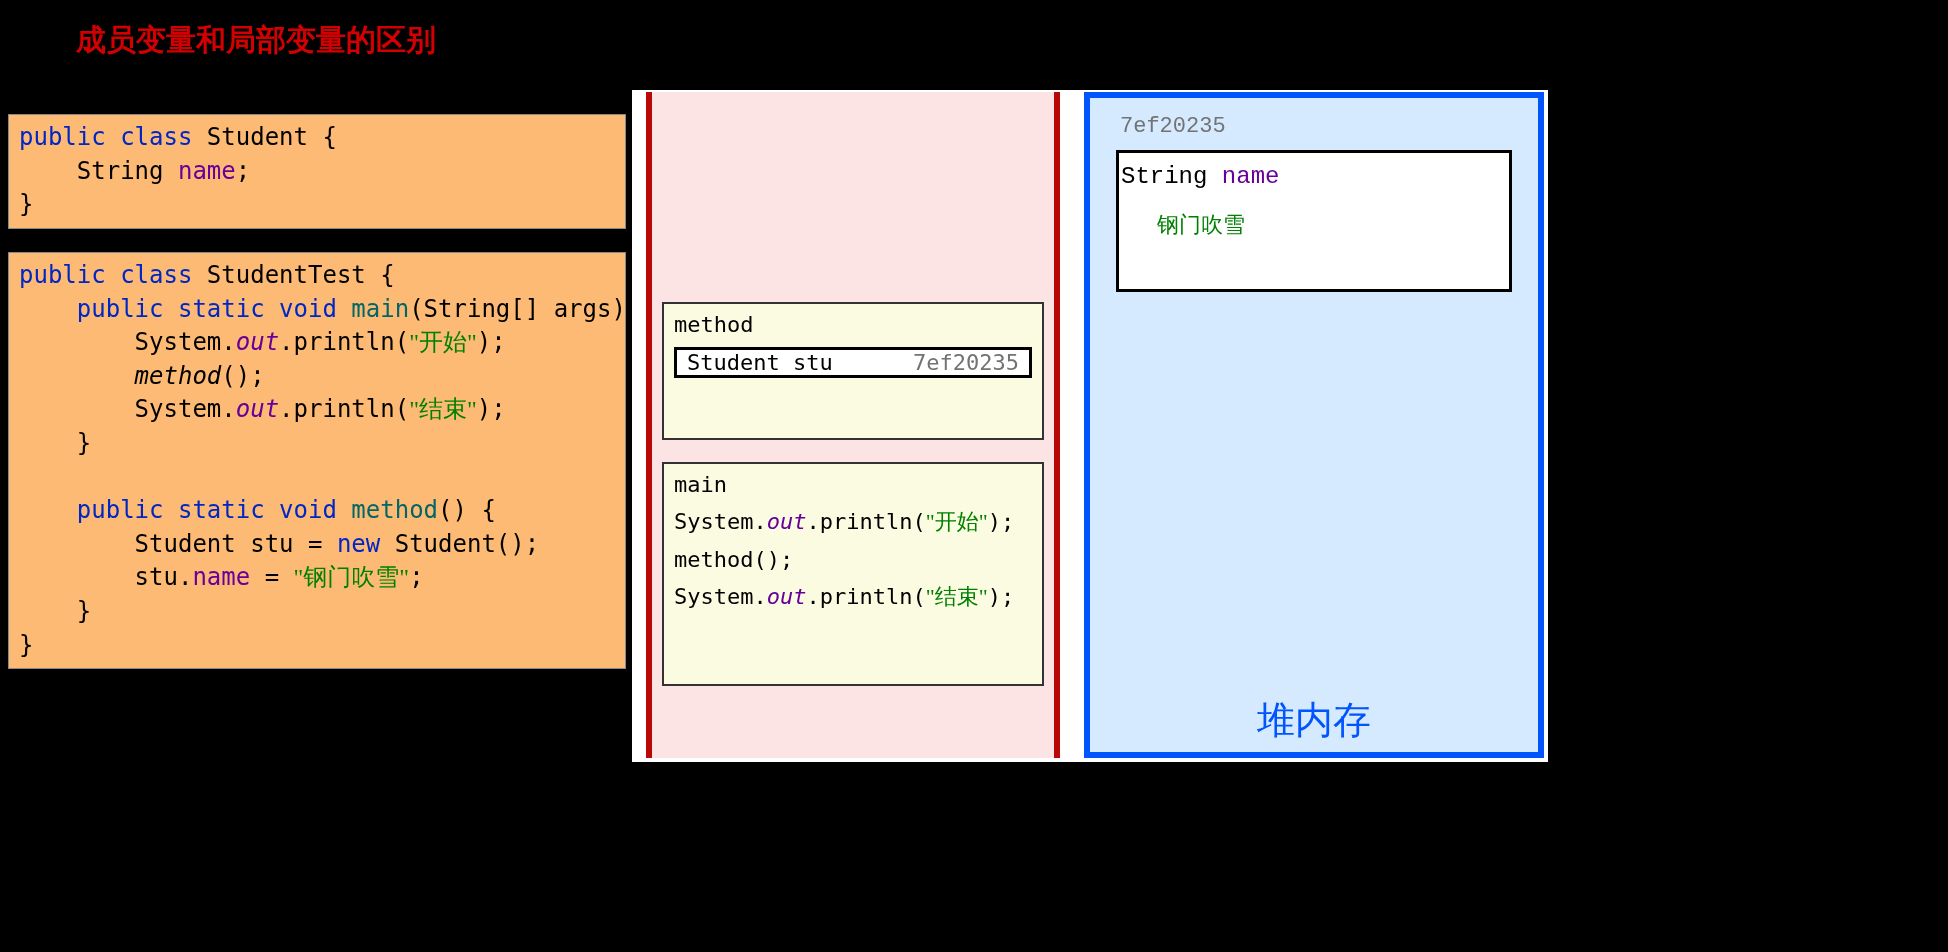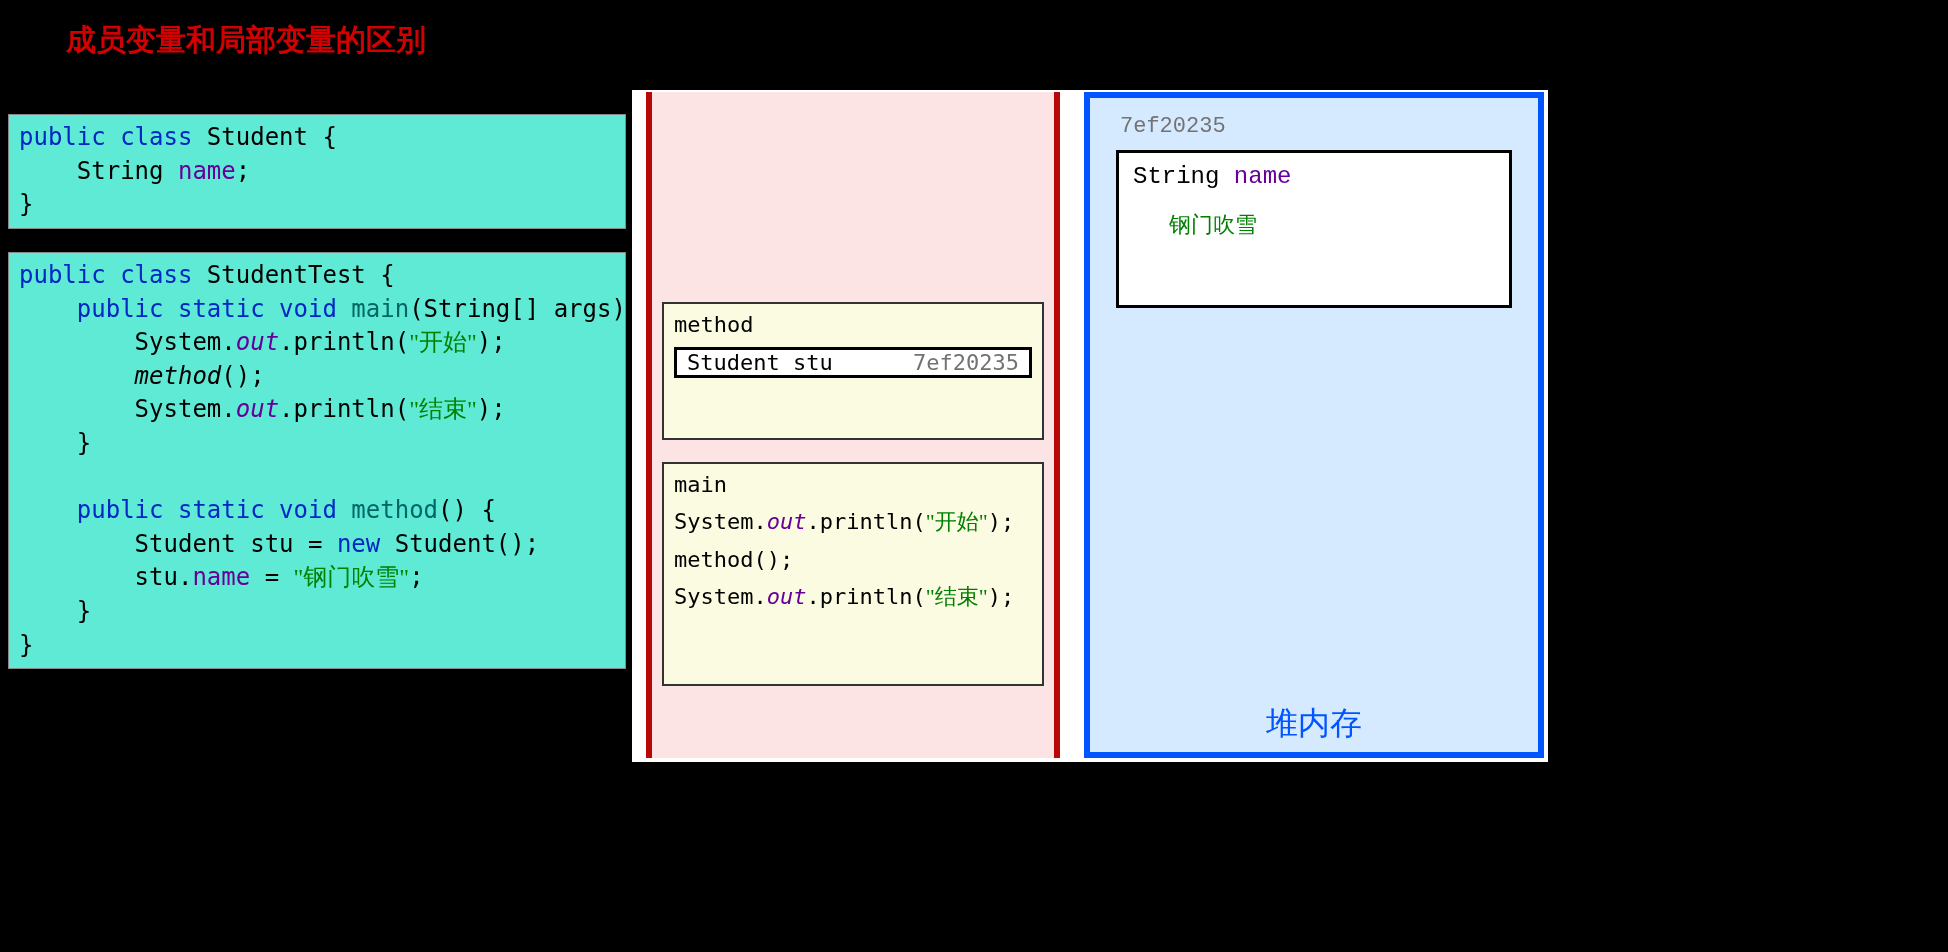"成员变量和局部变量的区别" .title { left: 66px -> 76px }
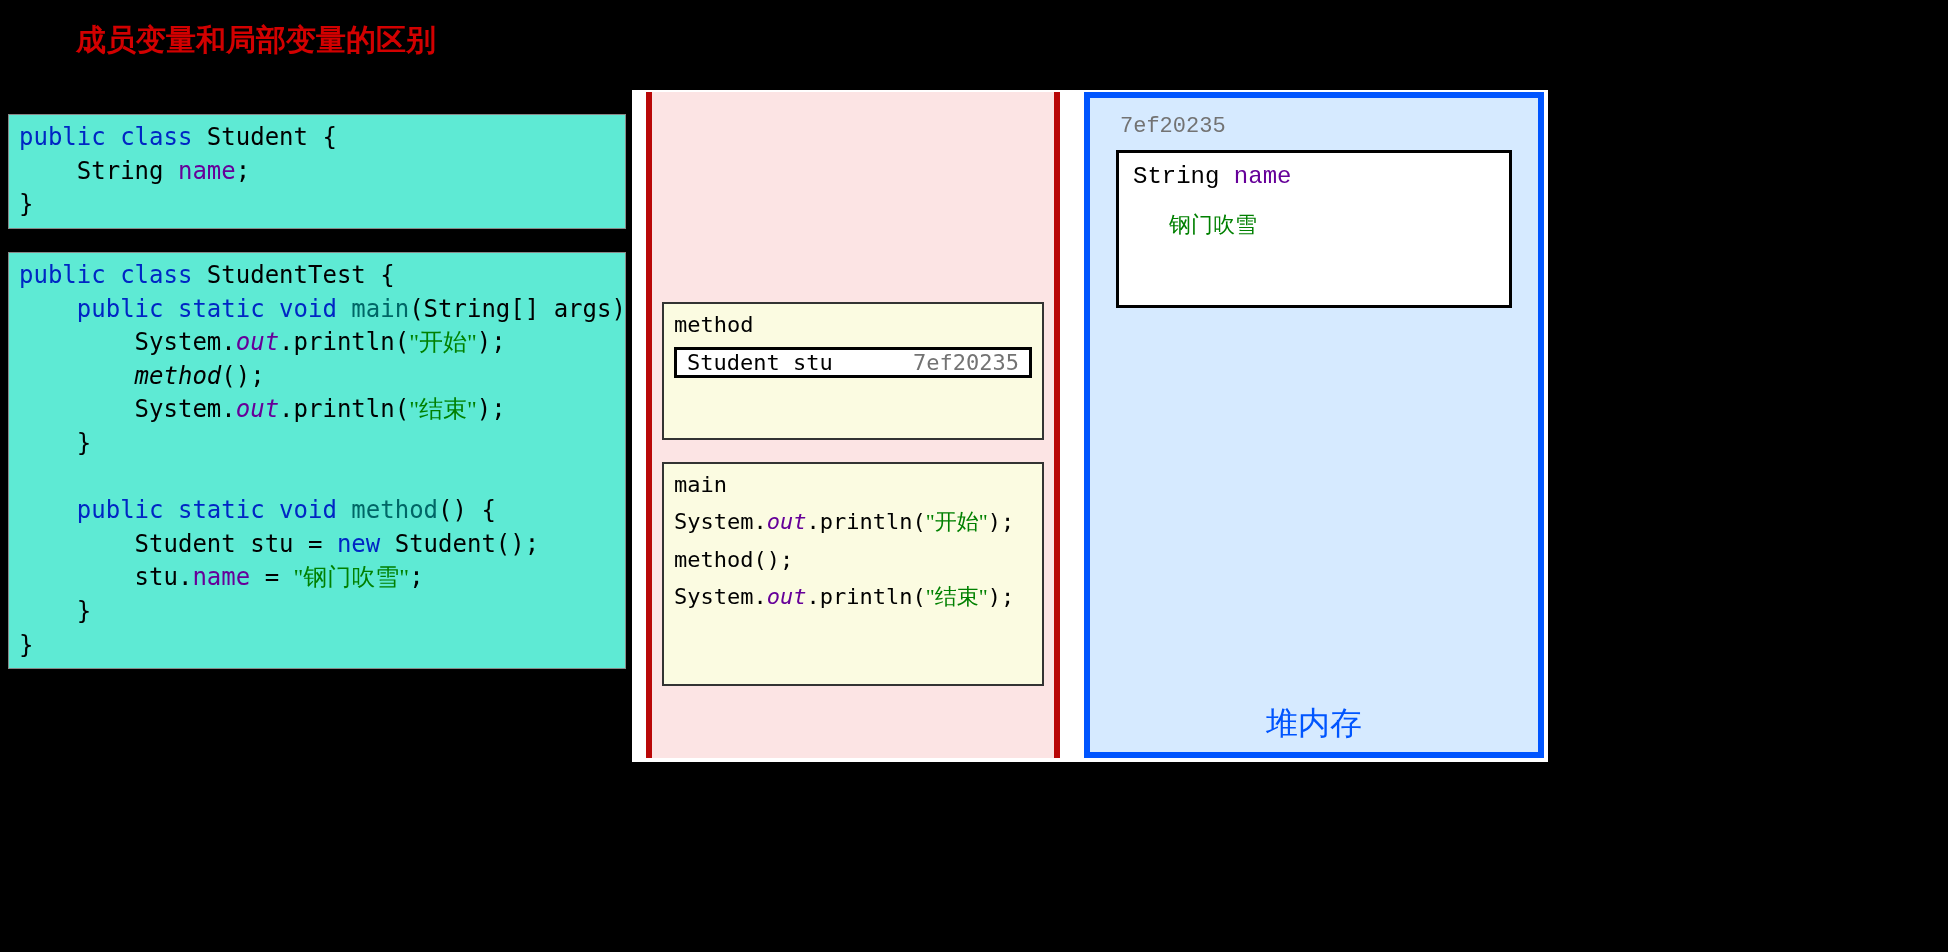"public class Student { String" .code-block { background: #5eead4 -> #fdba74 }
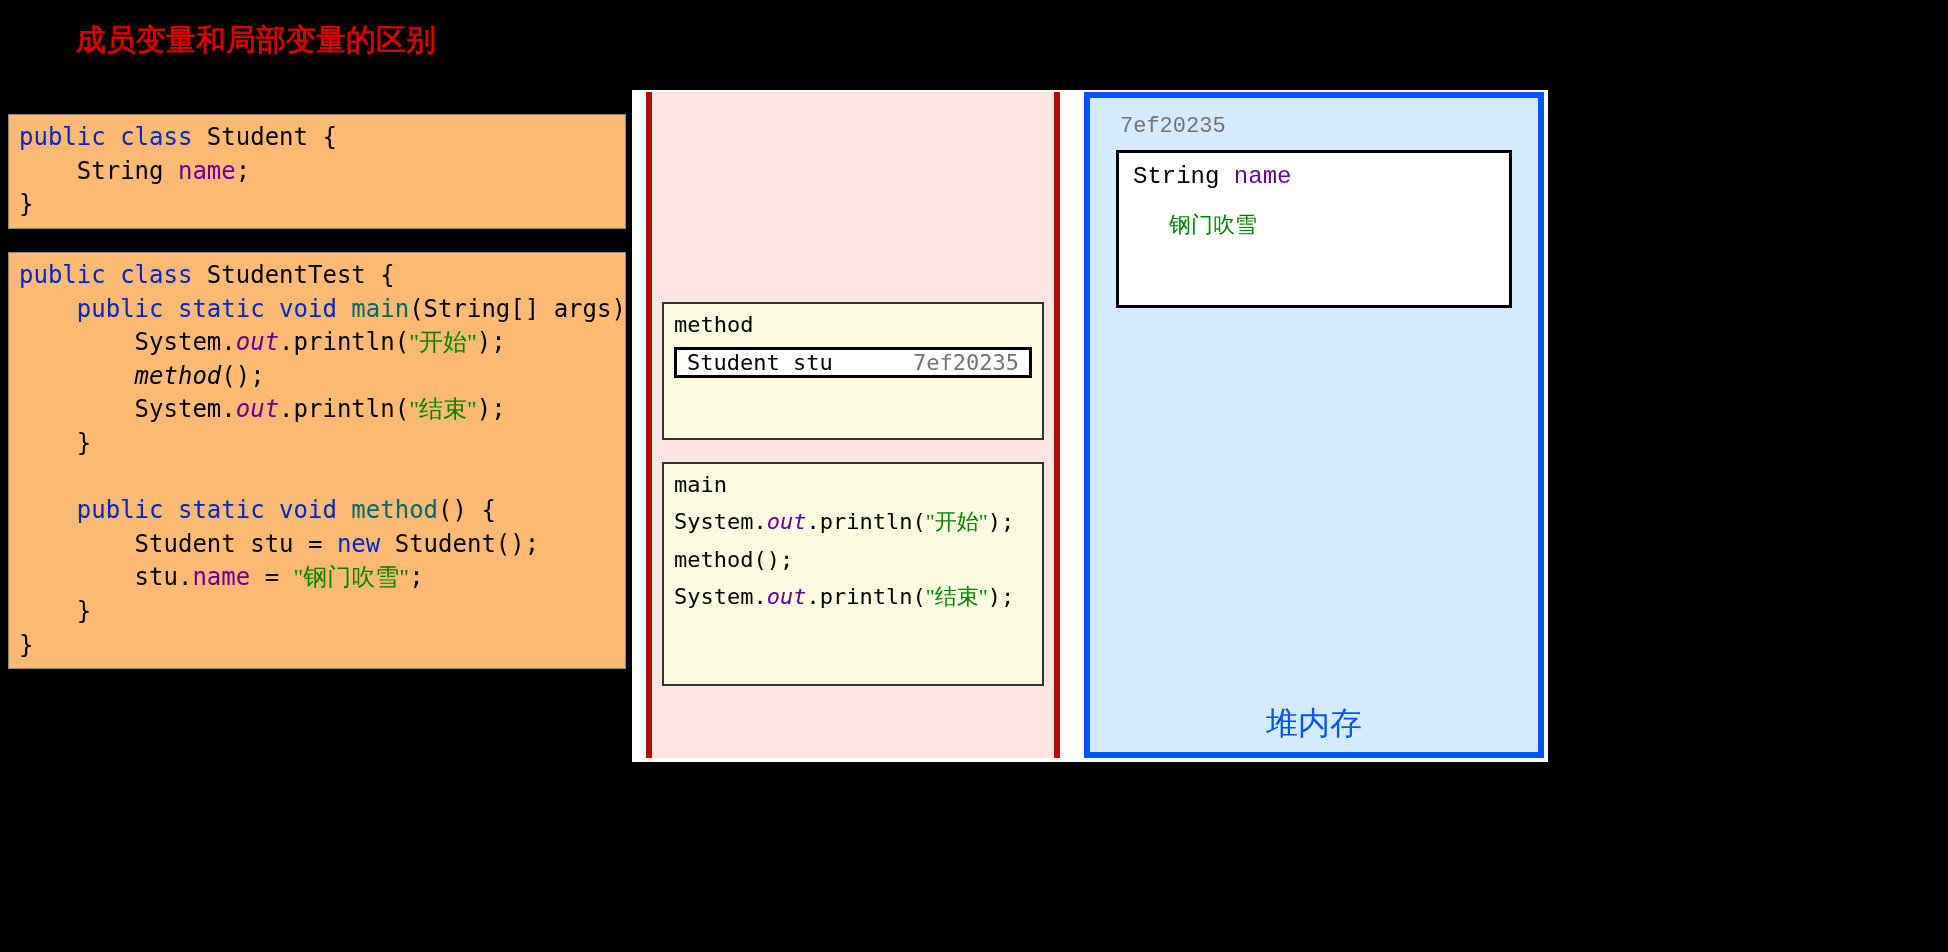"String name" .heap-object { height: 158px -> 142px; padding: 10px 14px -> 10px 2px }
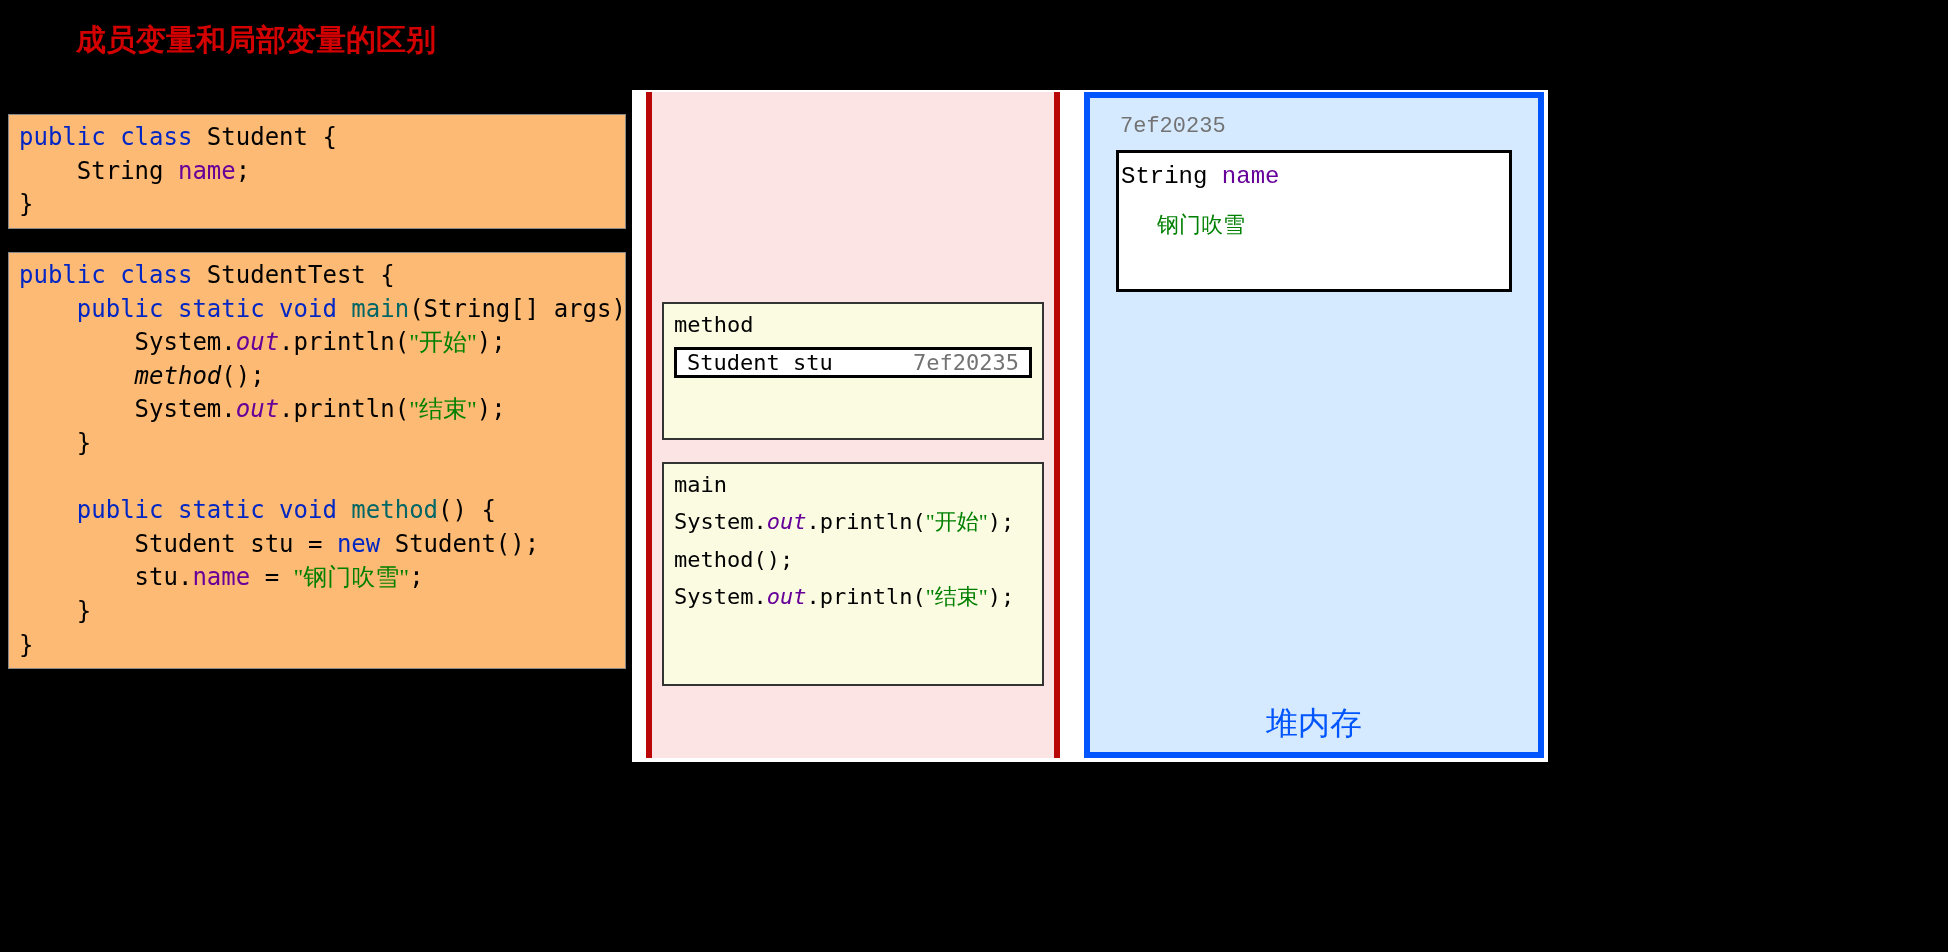"堆内存" .heap-label { font-size: 32px -> 38px }
